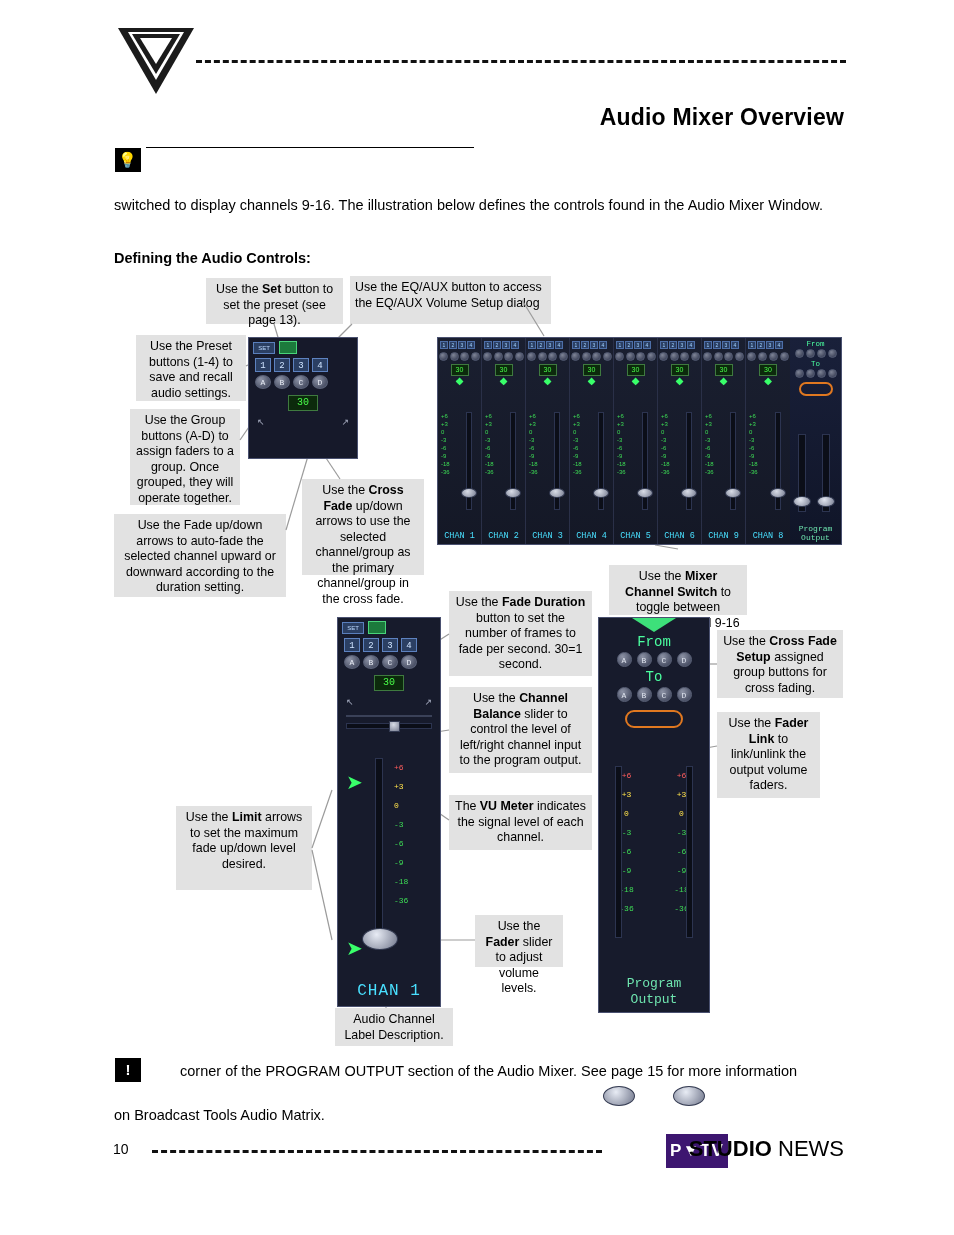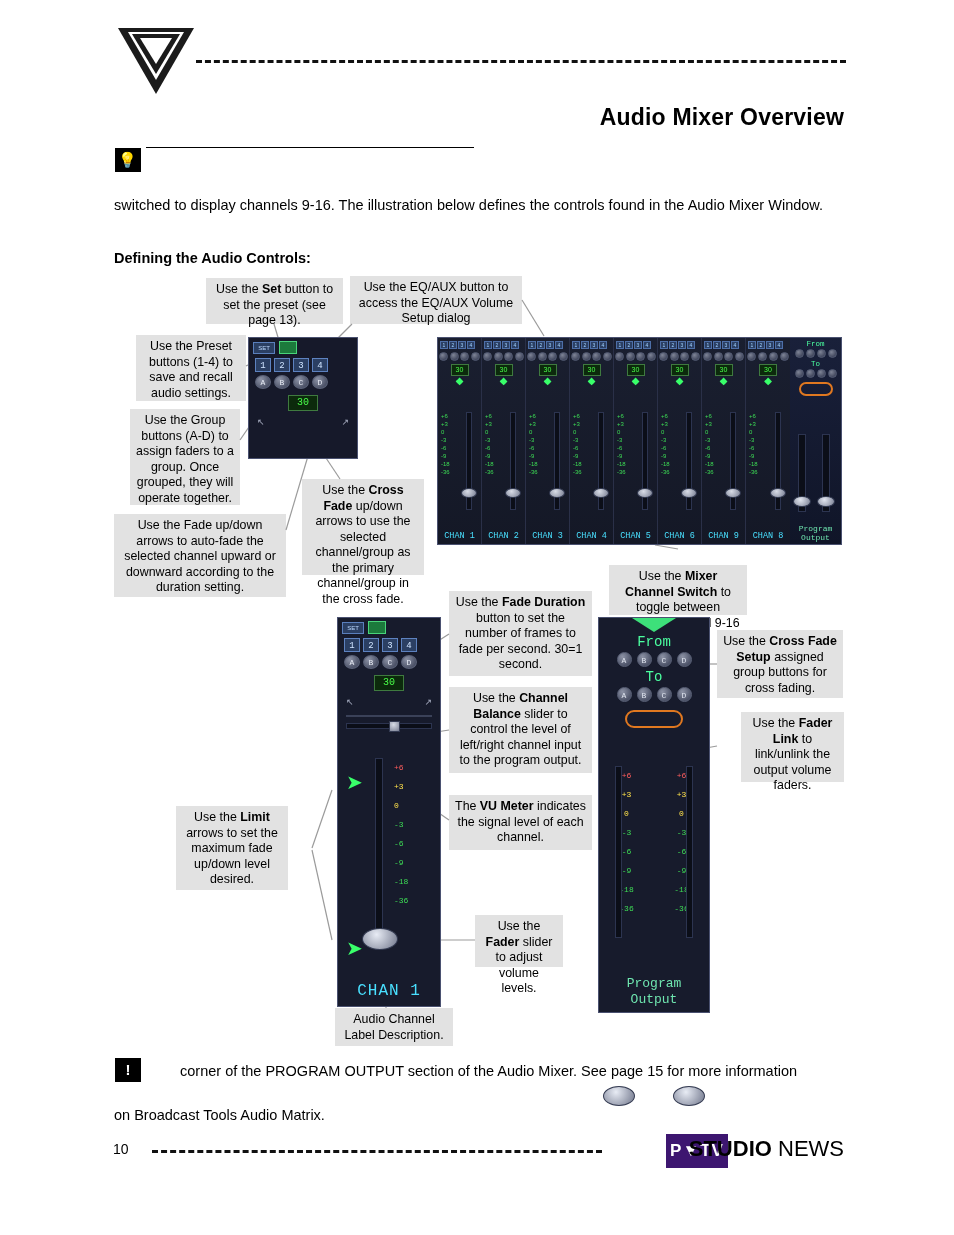"Use the EQ/AUX button to" div.callout { text-align: center -> left; width: 172px -> 201px }
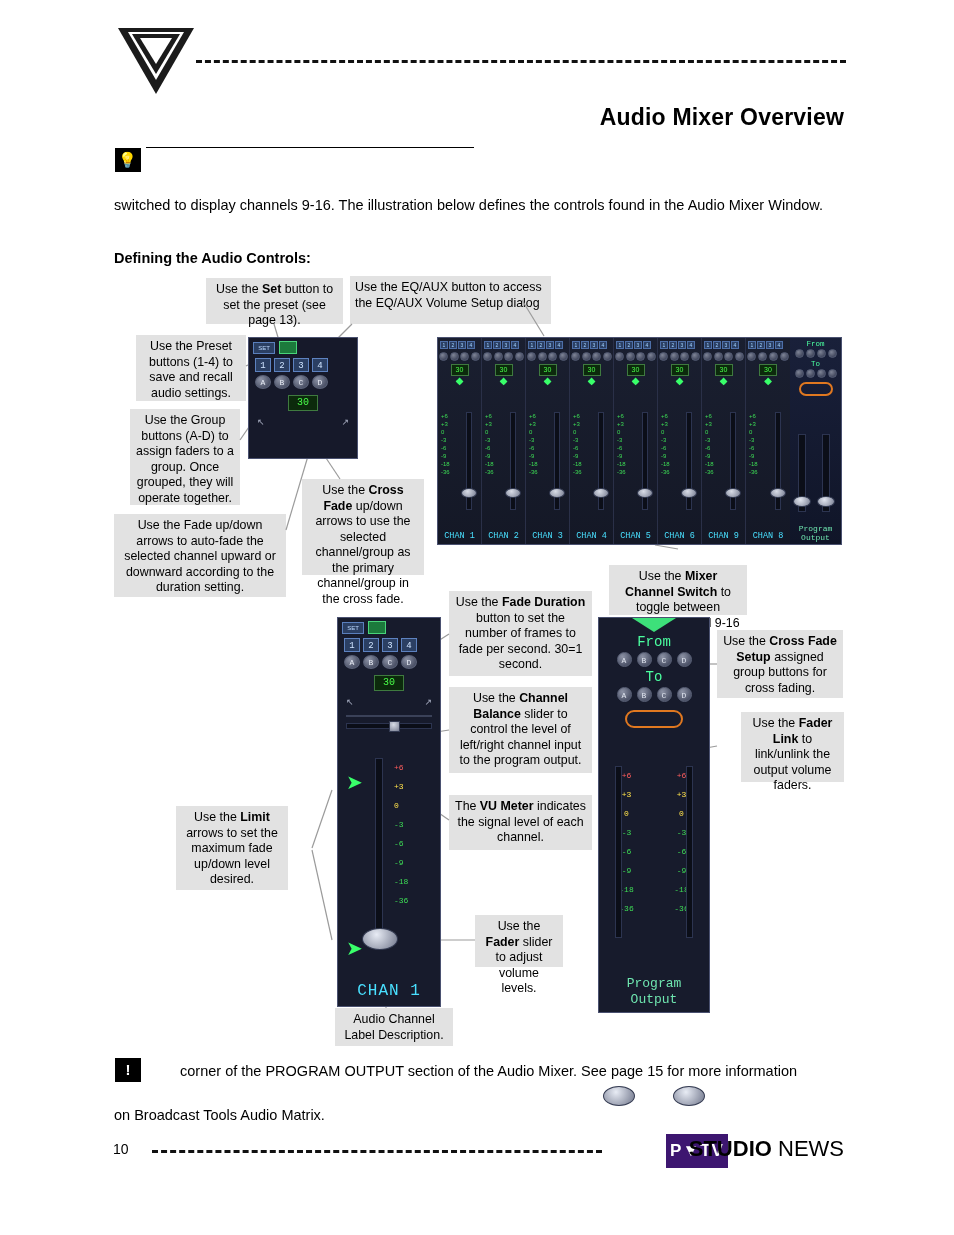"Use the Fader Link to" div.callout { height: 70px -> 86px; margin-left: 24px -> none }
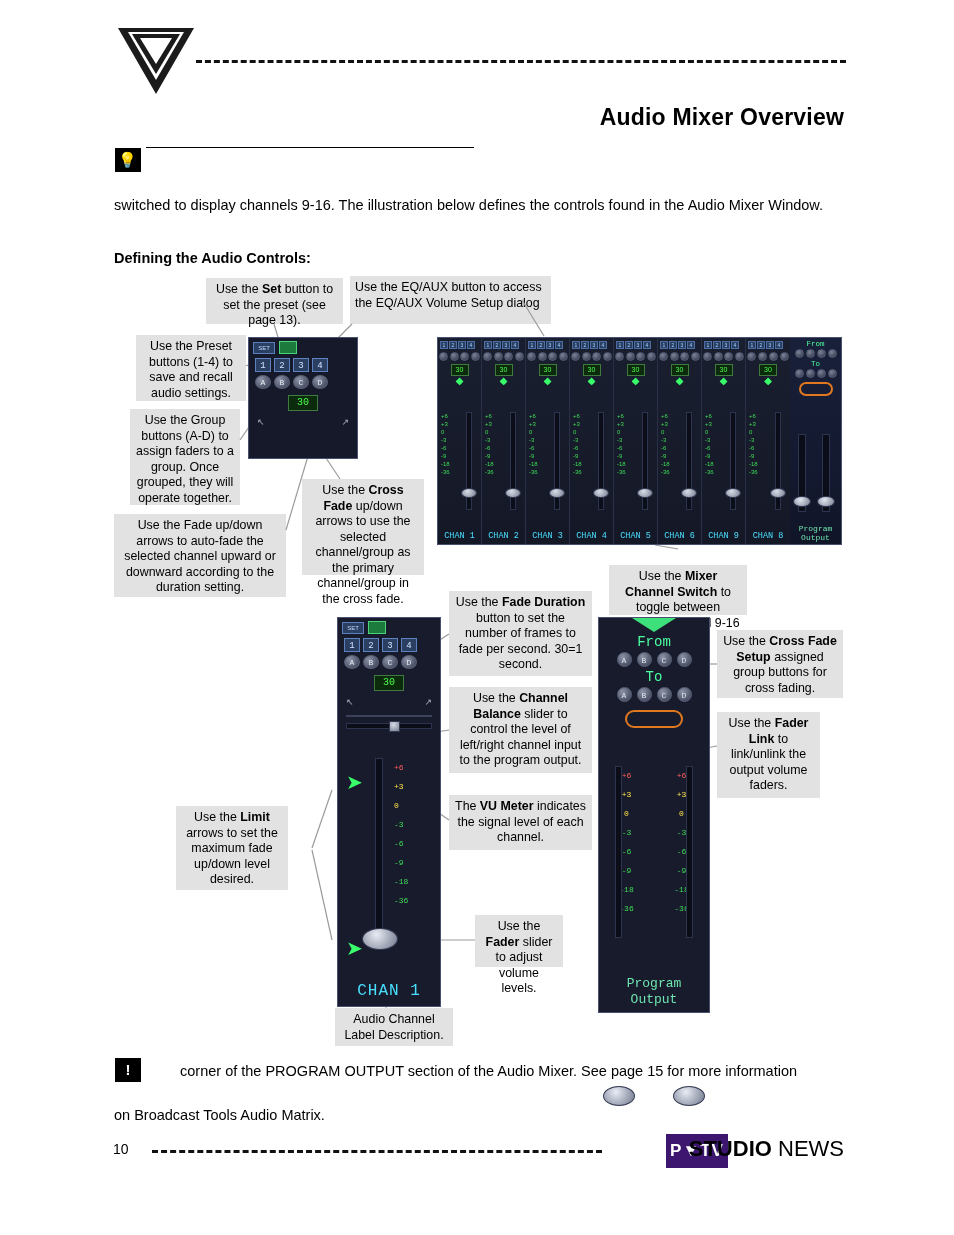"Use the Limit arrows to" div.callout { width: 112px -> 136px }
